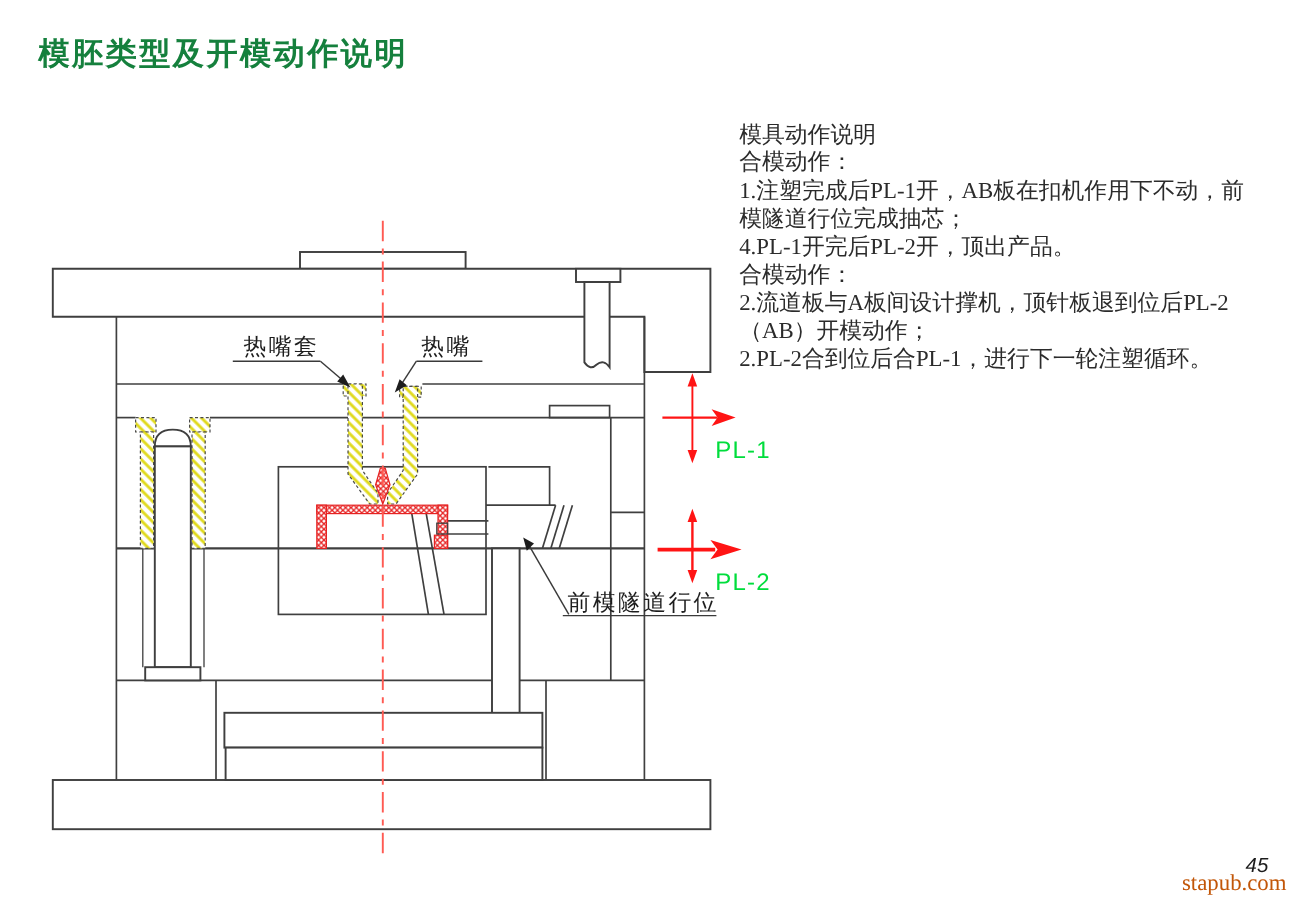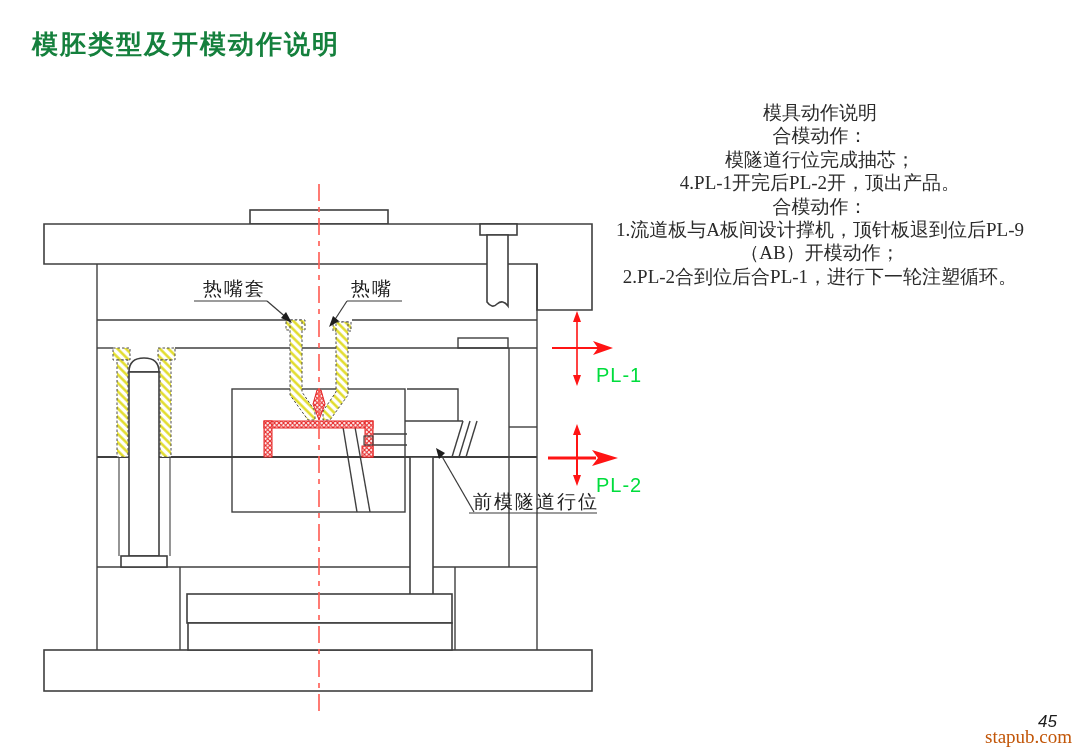"模具动作说明" .note-line { text-align: center -> none }
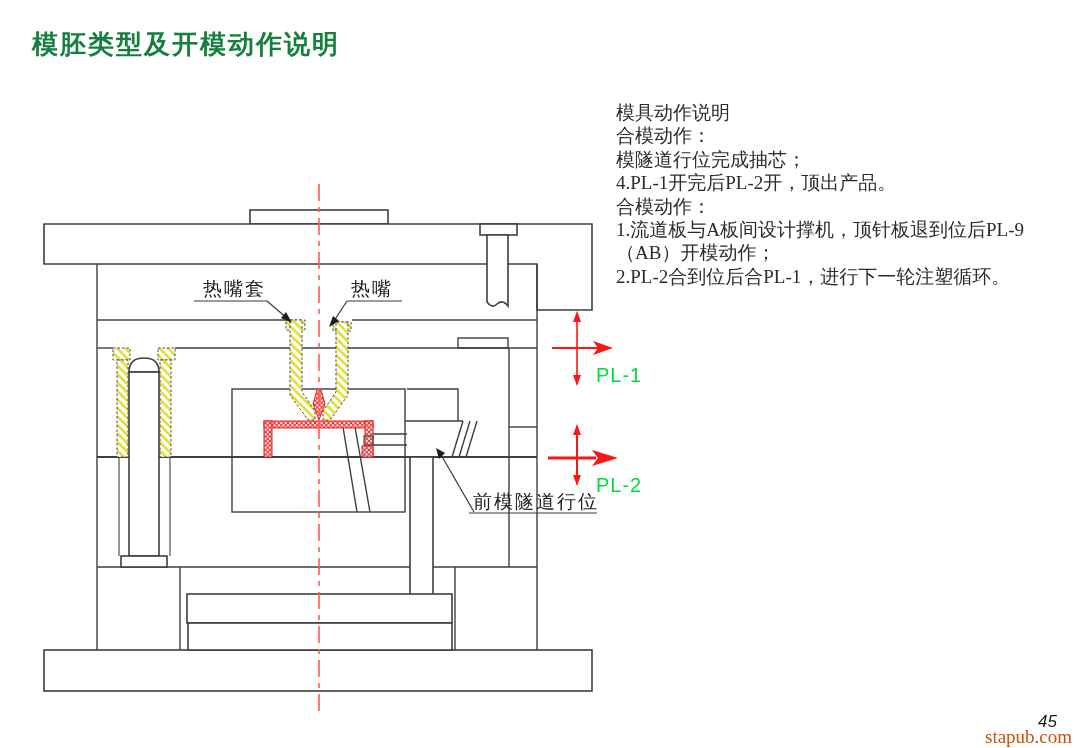"1.注塑完成后PL-1开，AB板在扣机作用下不动，前" div.note-line { html: none -> <div>1.注塑完成后PL-1开，AB板在扣机作用下不动，前</div> }
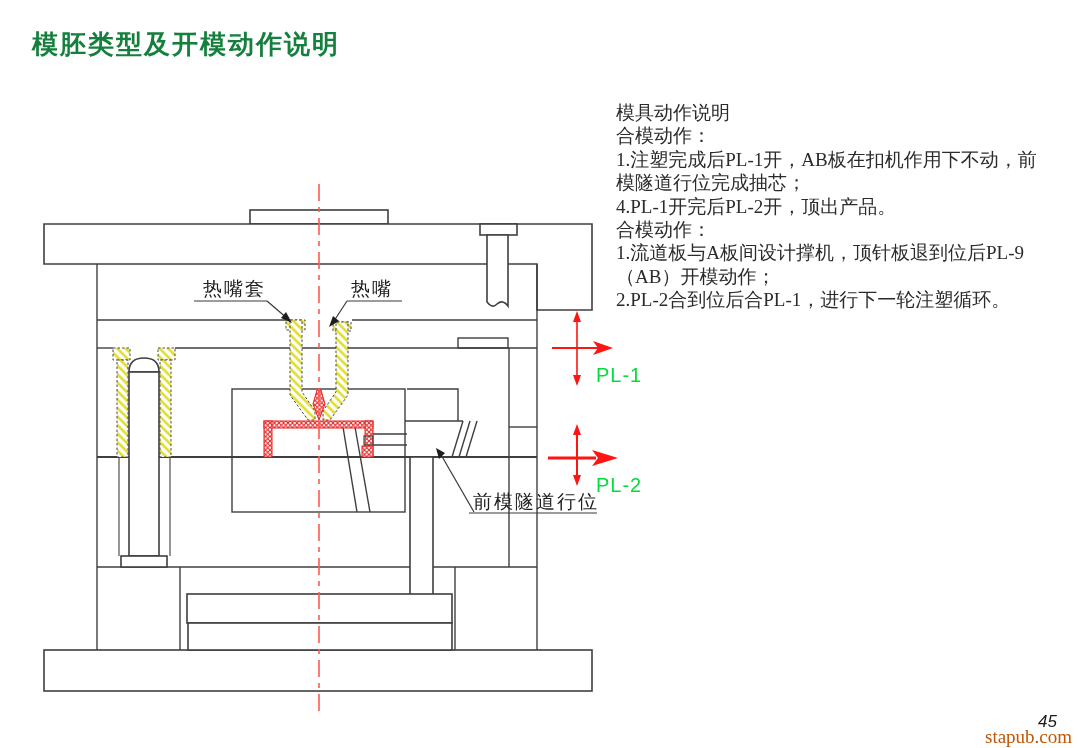"1.流道板与A板间设计撑机，顶针板退到位后PL-9" div.note-line { text: 1.流道板与A板间设计撑机，顶针板退到位后PL-9 -> 2.流道板与A板间设计撑机，顶针板退到位后PL-2 }
